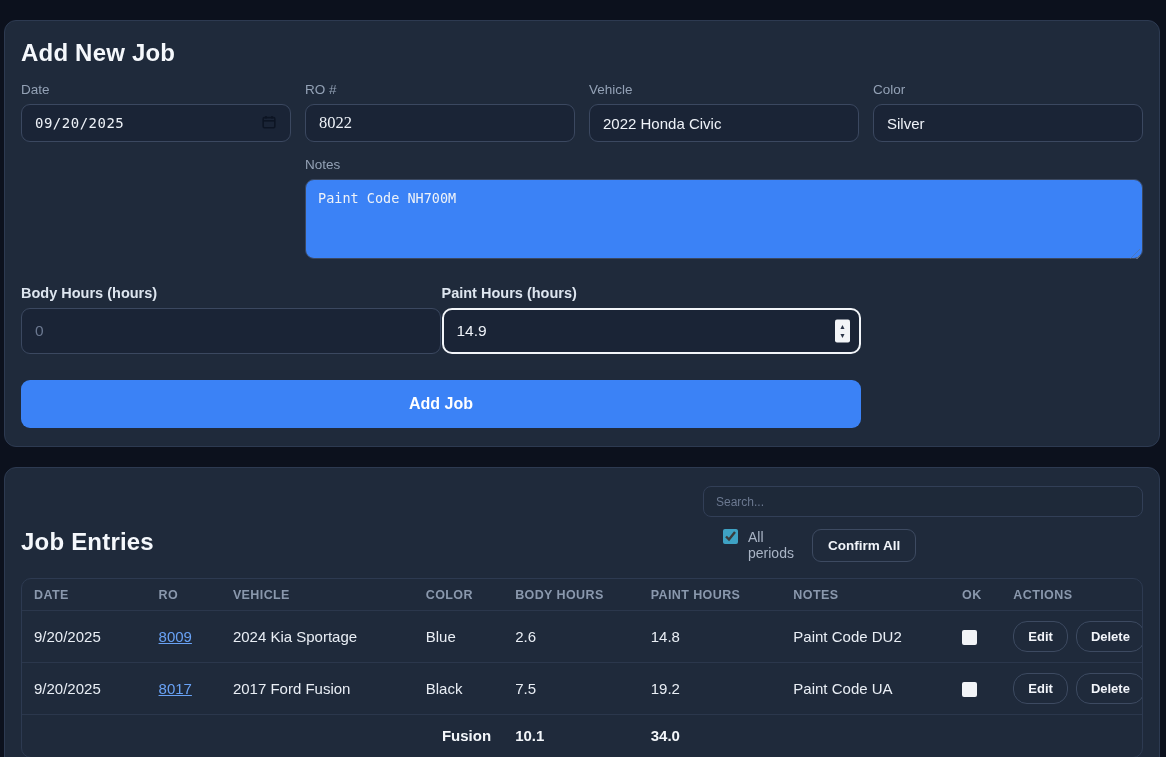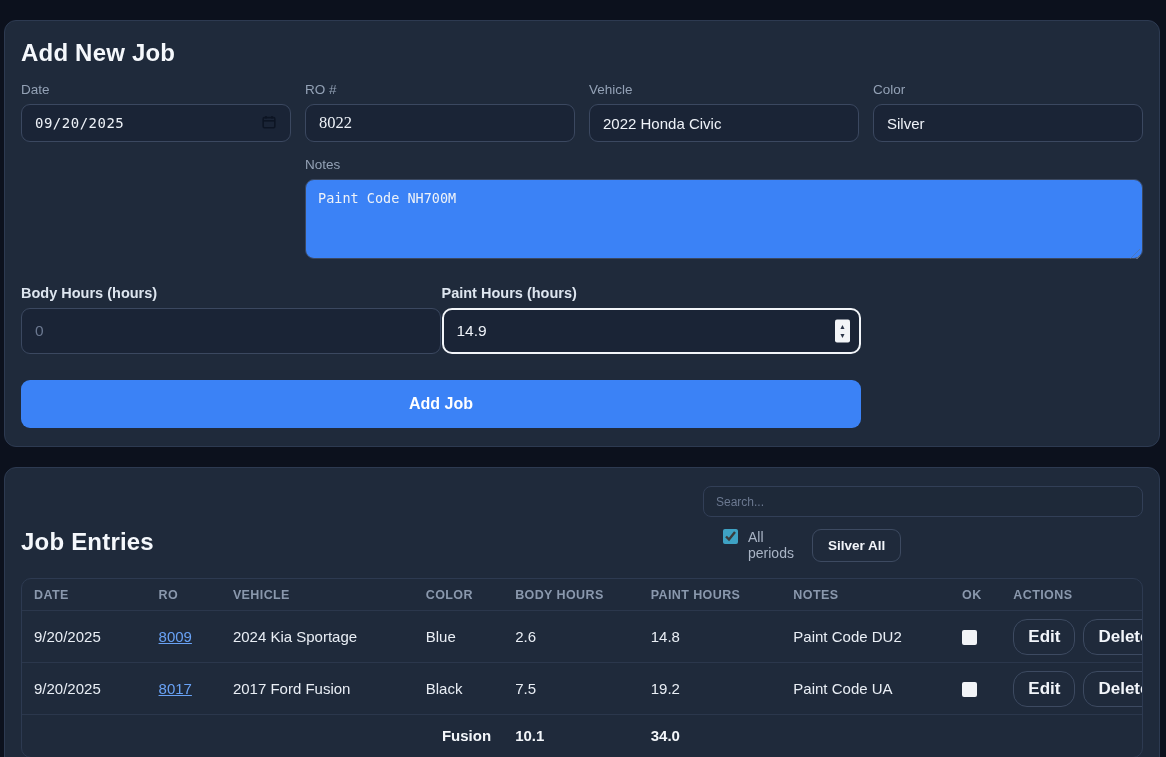"Silver All" button.ghost-btn { text: Silver -> Confirm }
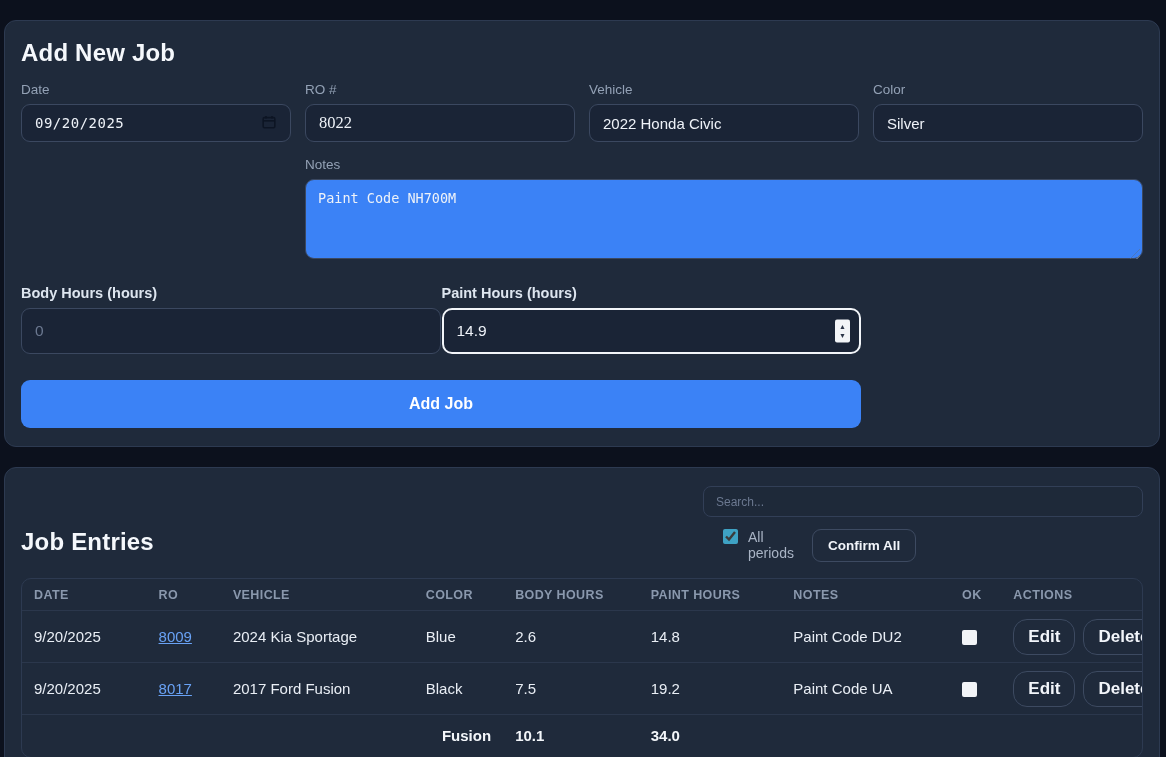"Edit" .actions-cell .ghost-btn { font-size: 17px -> 13px }
